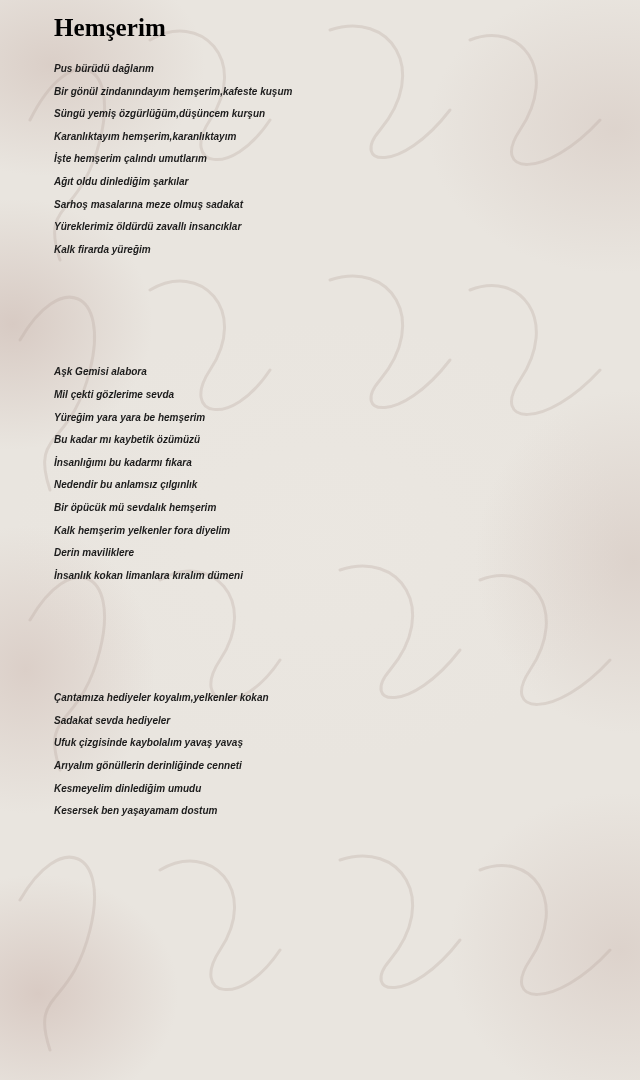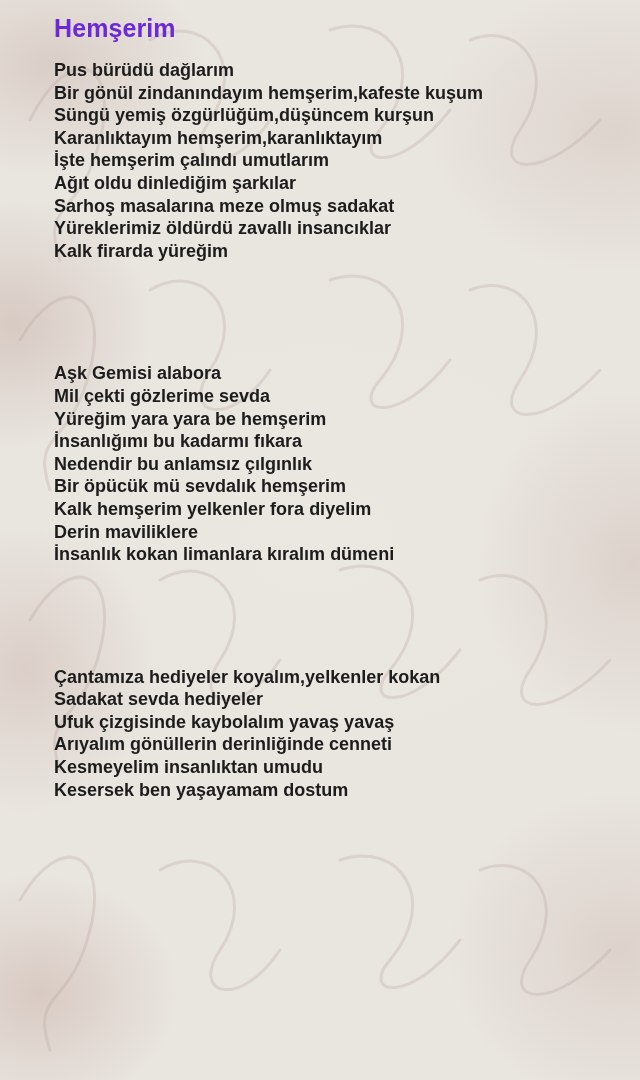"Hemşerim" .poem-title { color: #6d28d9 -> #000000; font-family: none -> Liberation Serif, serif }
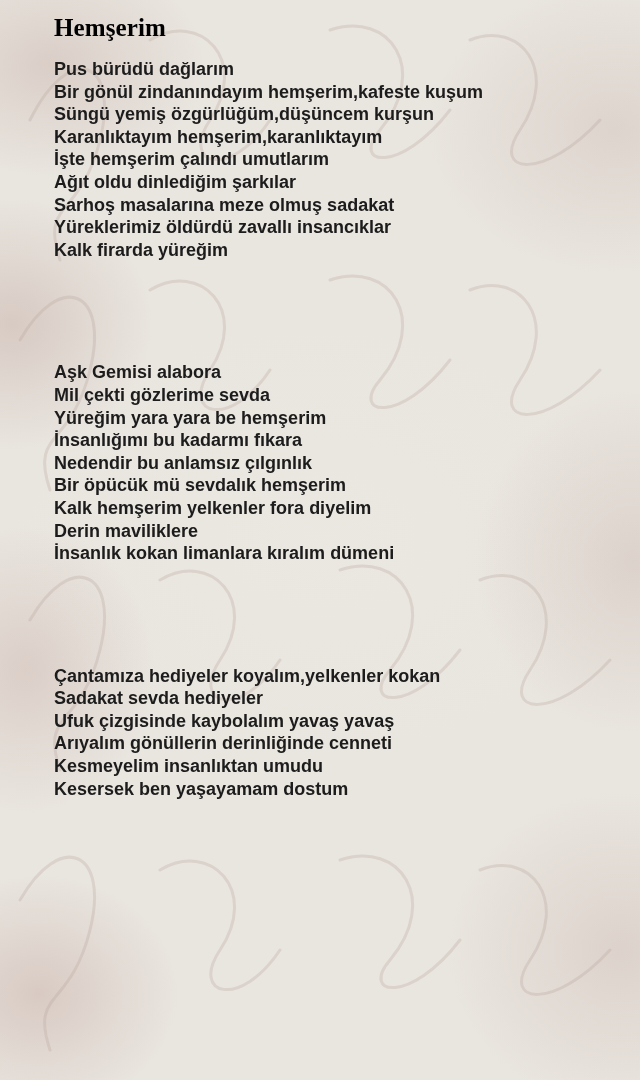"Pus bürüdü dağlarım" .line { font-size: 18px -> 10px; font-style: none -> italic }
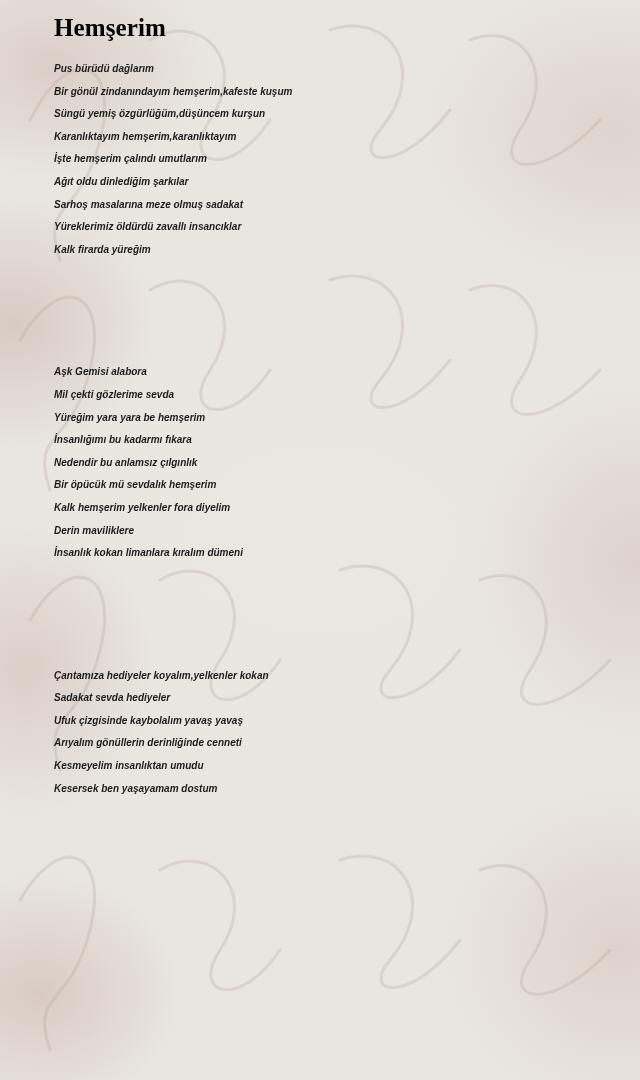"Bu kadar mı kaybetik özümüzü" div.line { html: none -> <div>Bu kadar mı kaybetik özümüzü</div> }
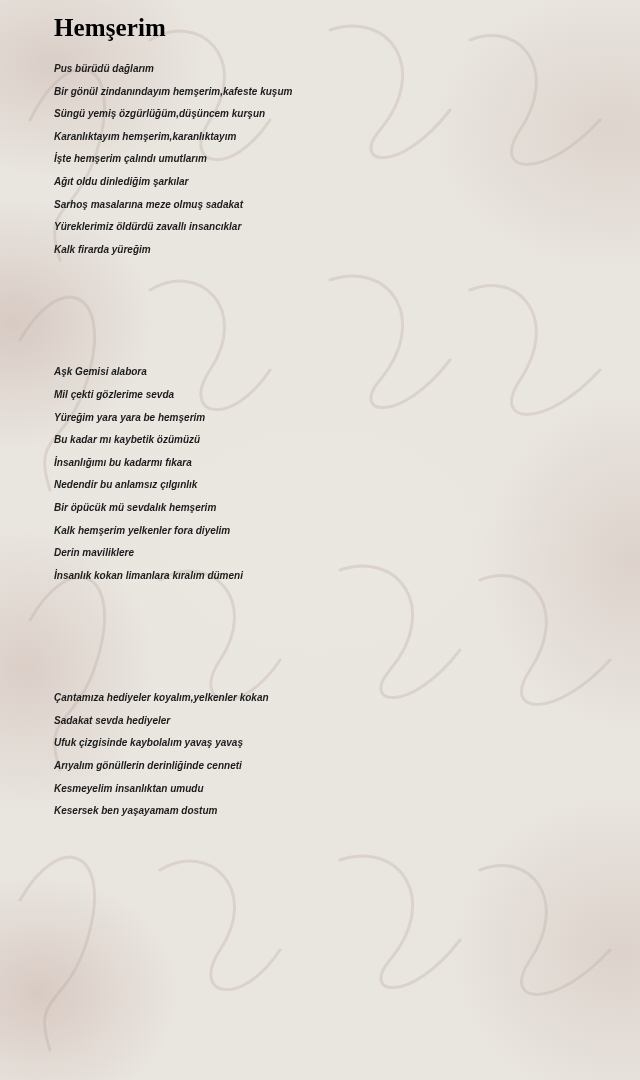"Kesmeyelim insanlıktan umudu" div.line { text: insanlıktan -> dinlediğim }
